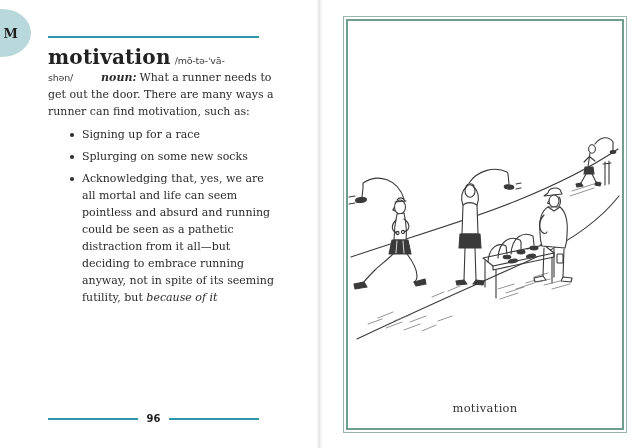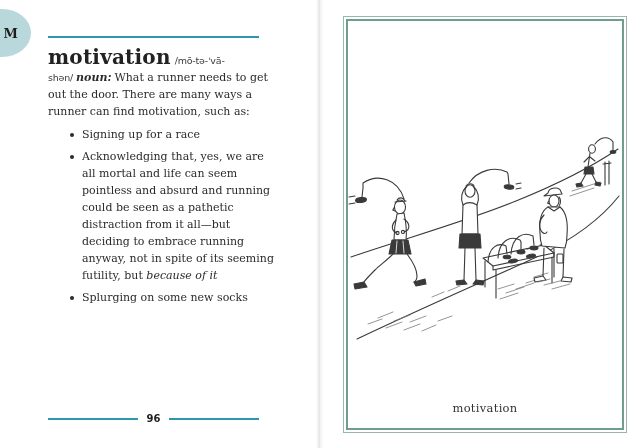"noun:" .pos { margin-left: none -> 25px }
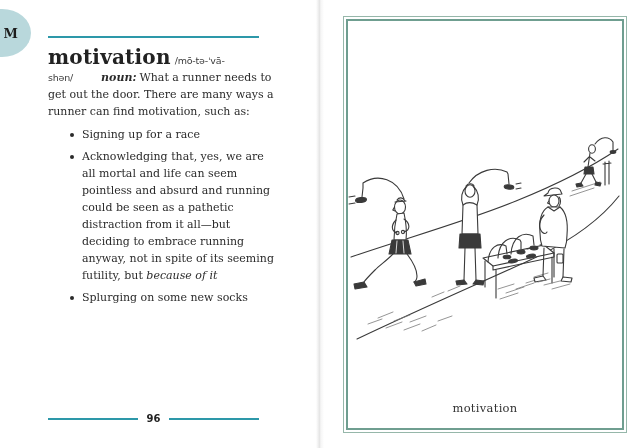"Acknowledging that, yes, we are" li { order: before "Splurging on some new socks" -> after "Splurging on some new socks" }
